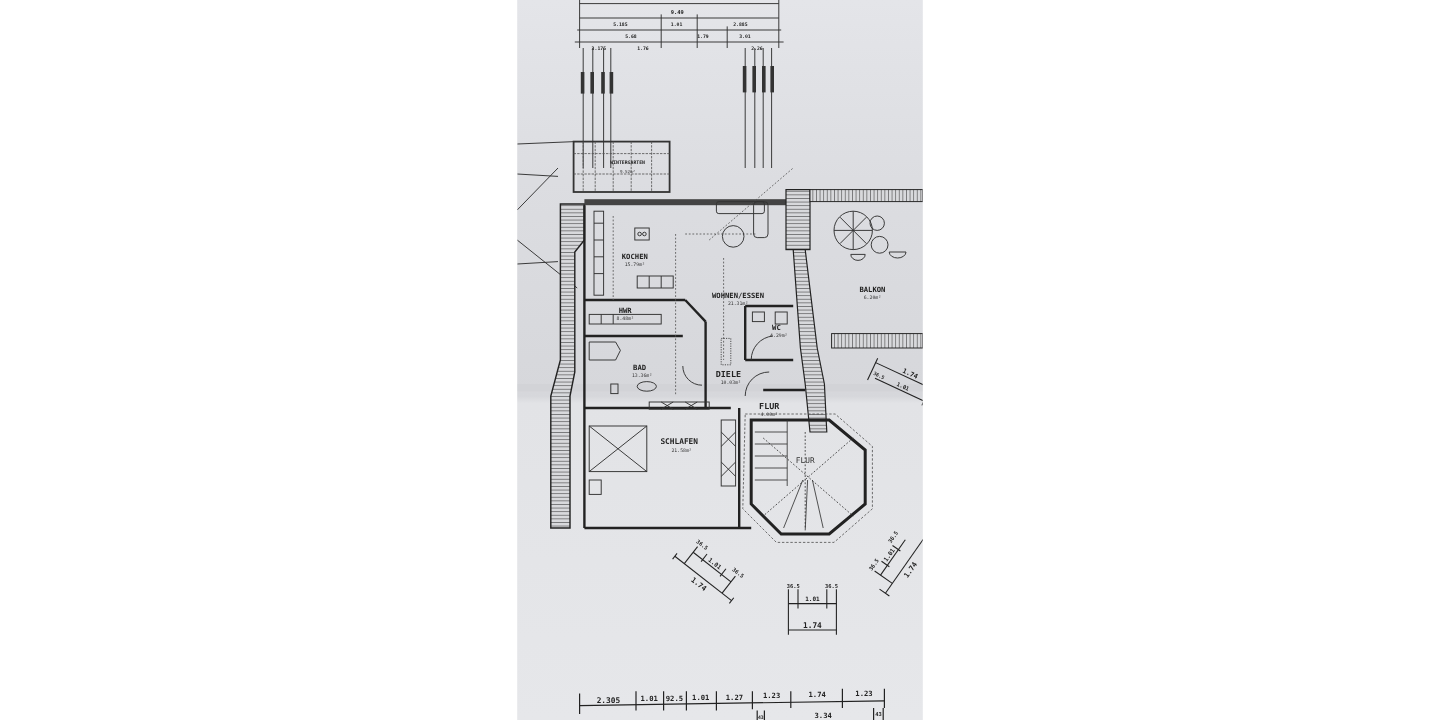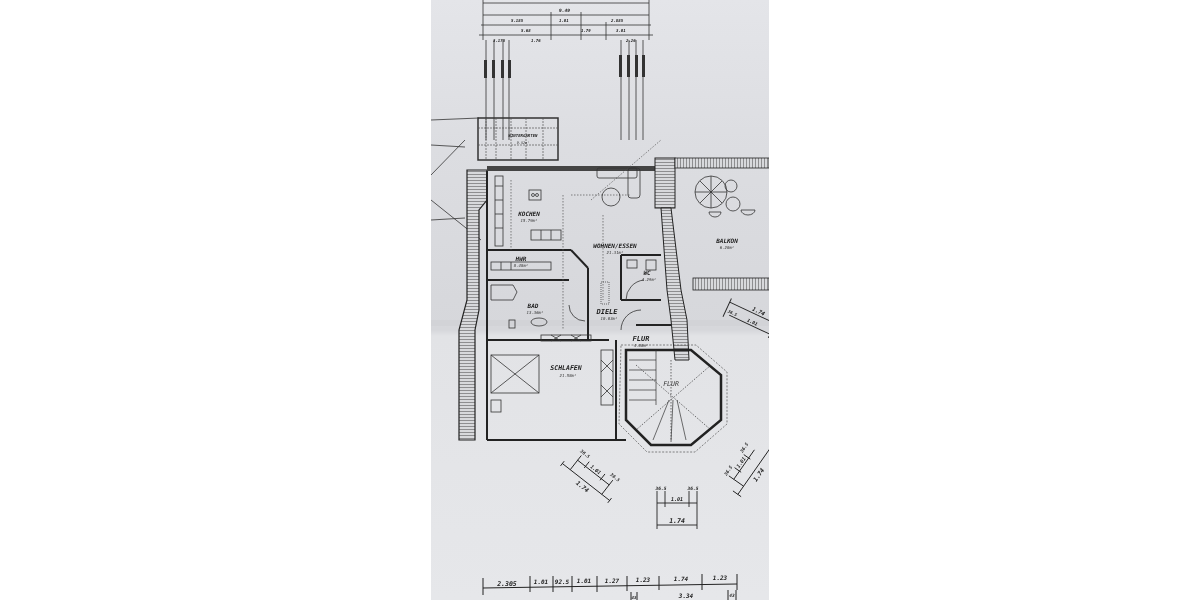"DIELE" #photo { font-style: italic -> none }
